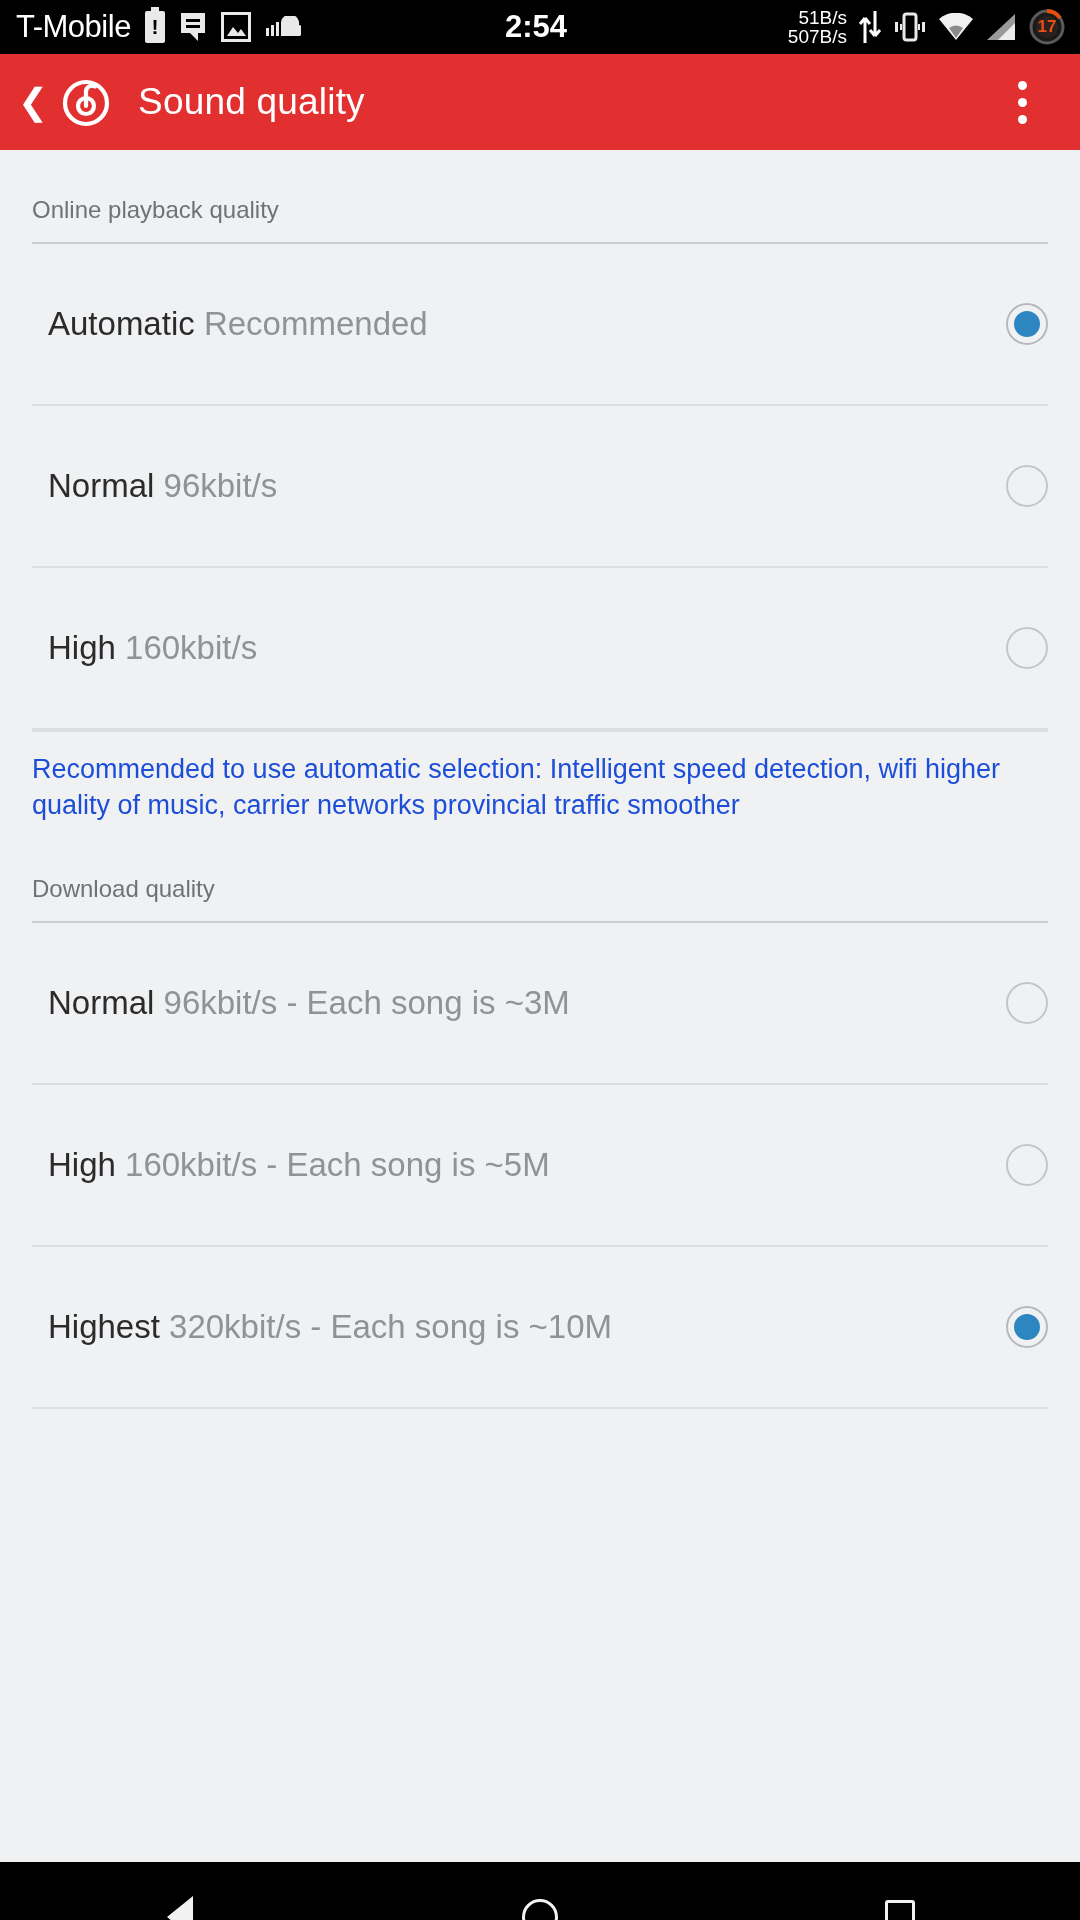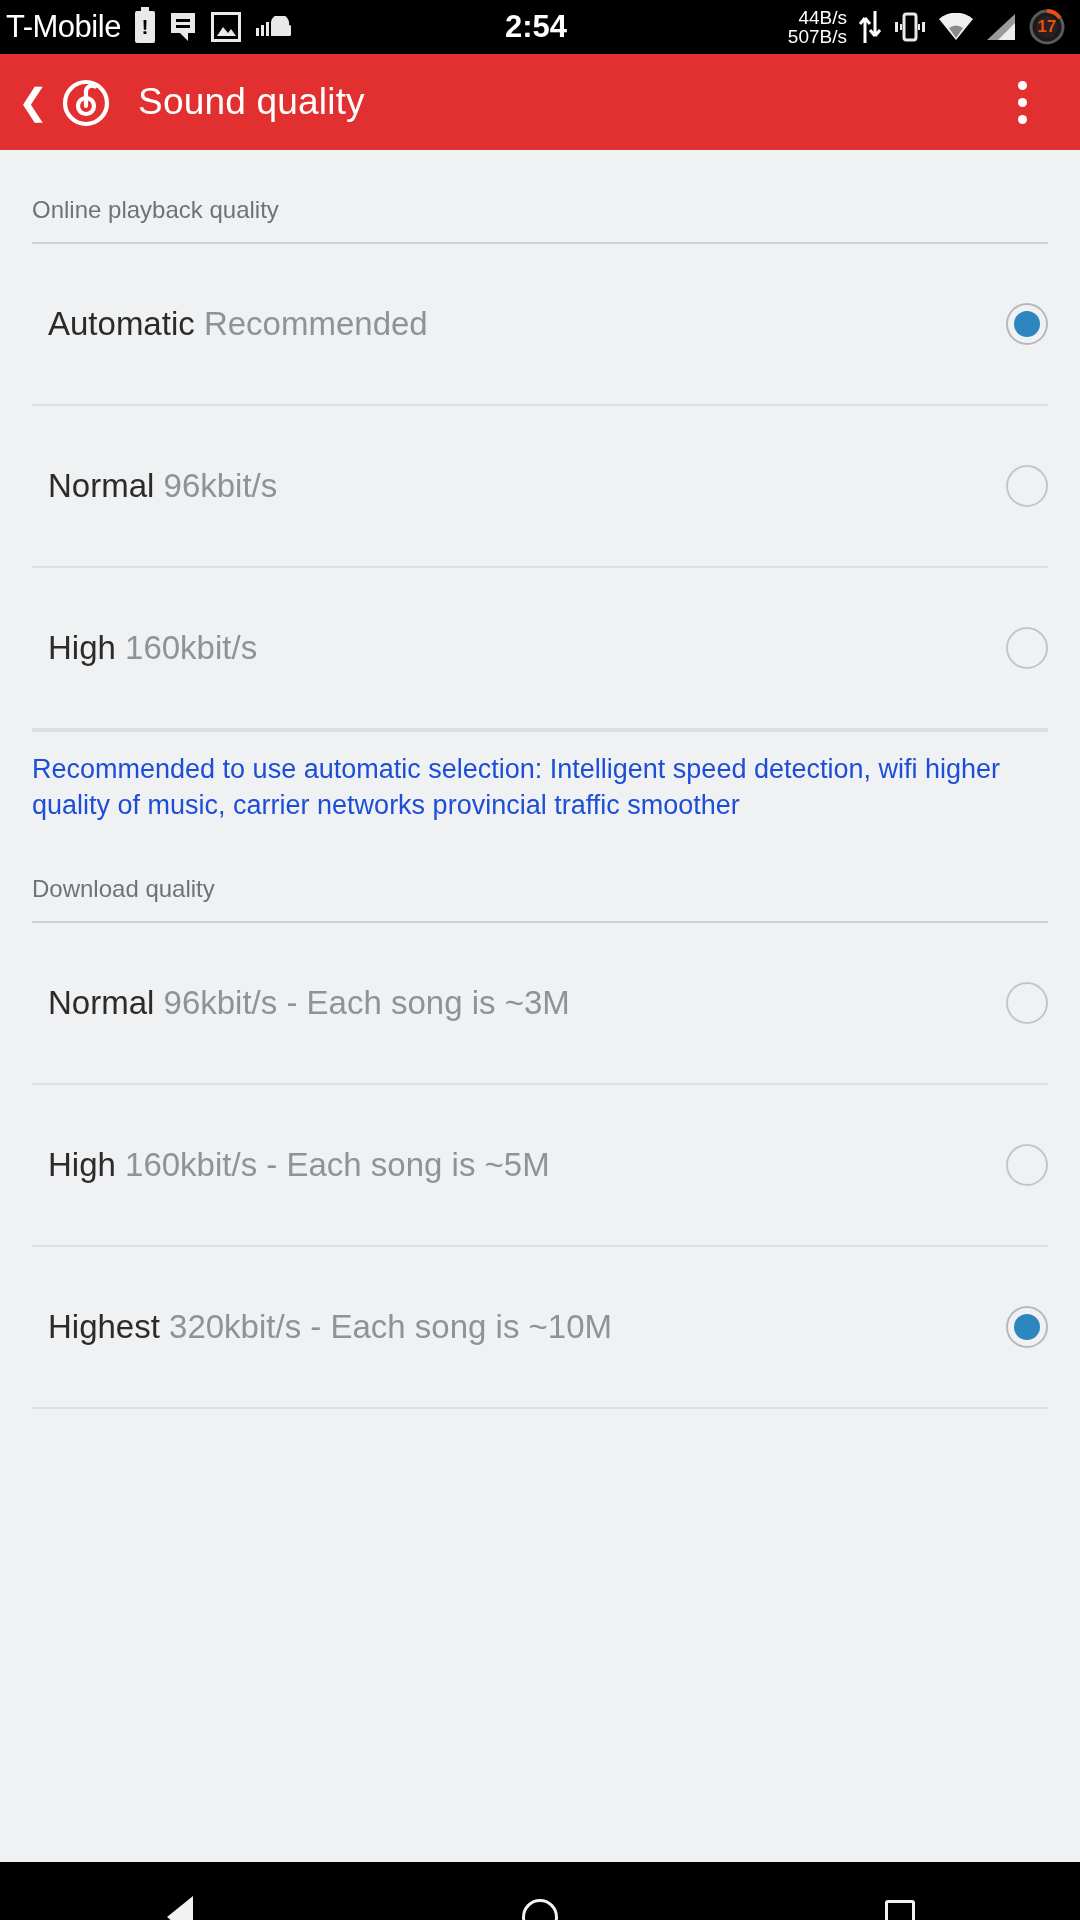"T-Mobile" .sb-left { padding-left: 6px -> 16px }
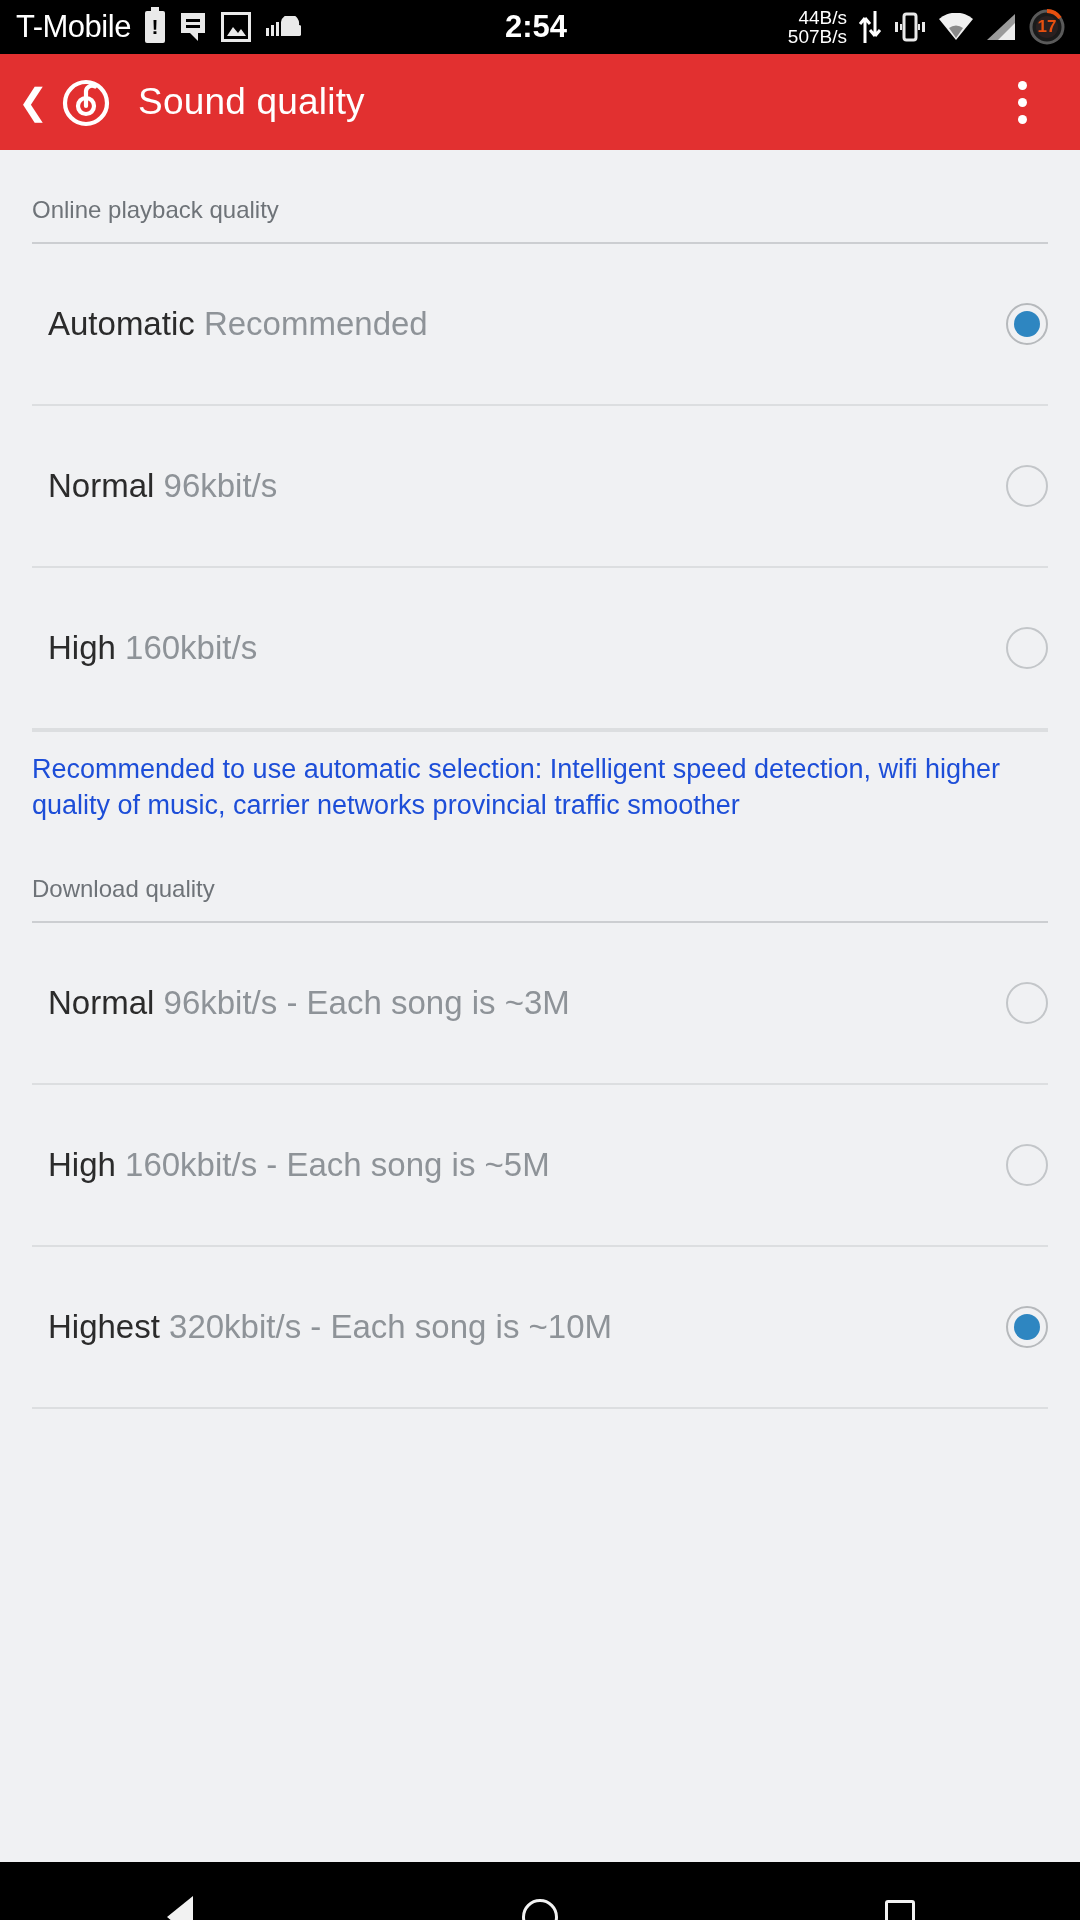"44B/s" span { text: 44B/s -> 51B/s }
